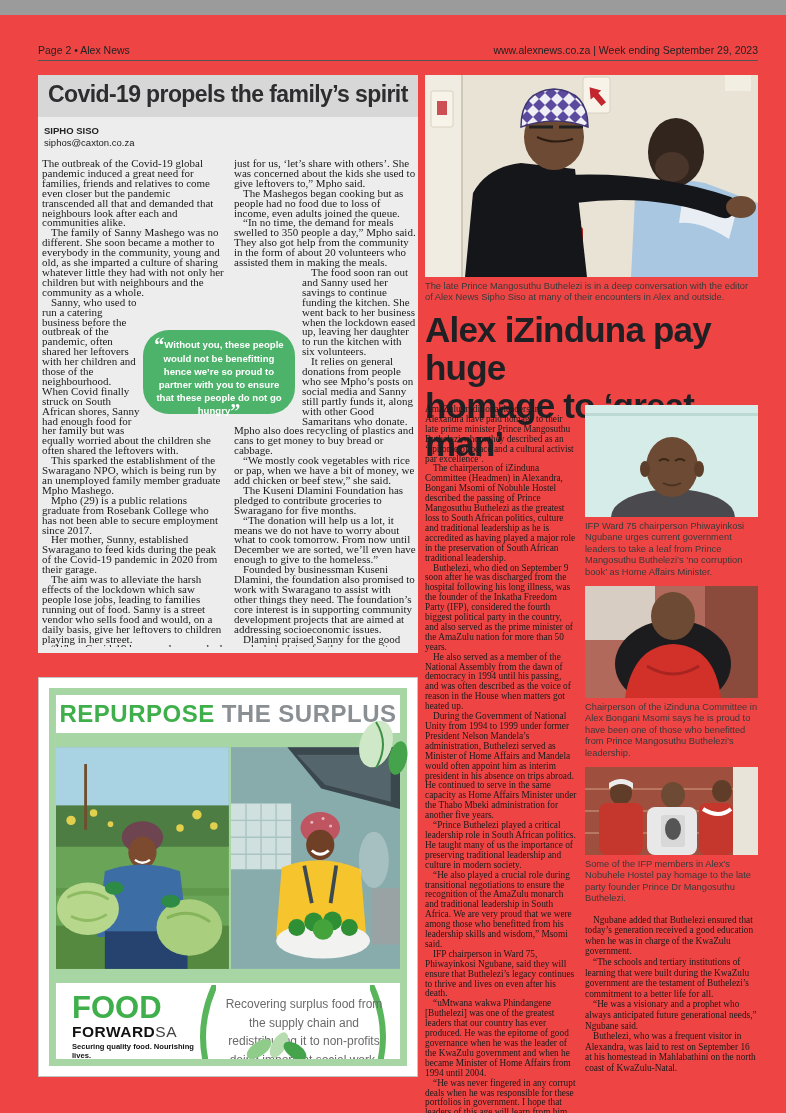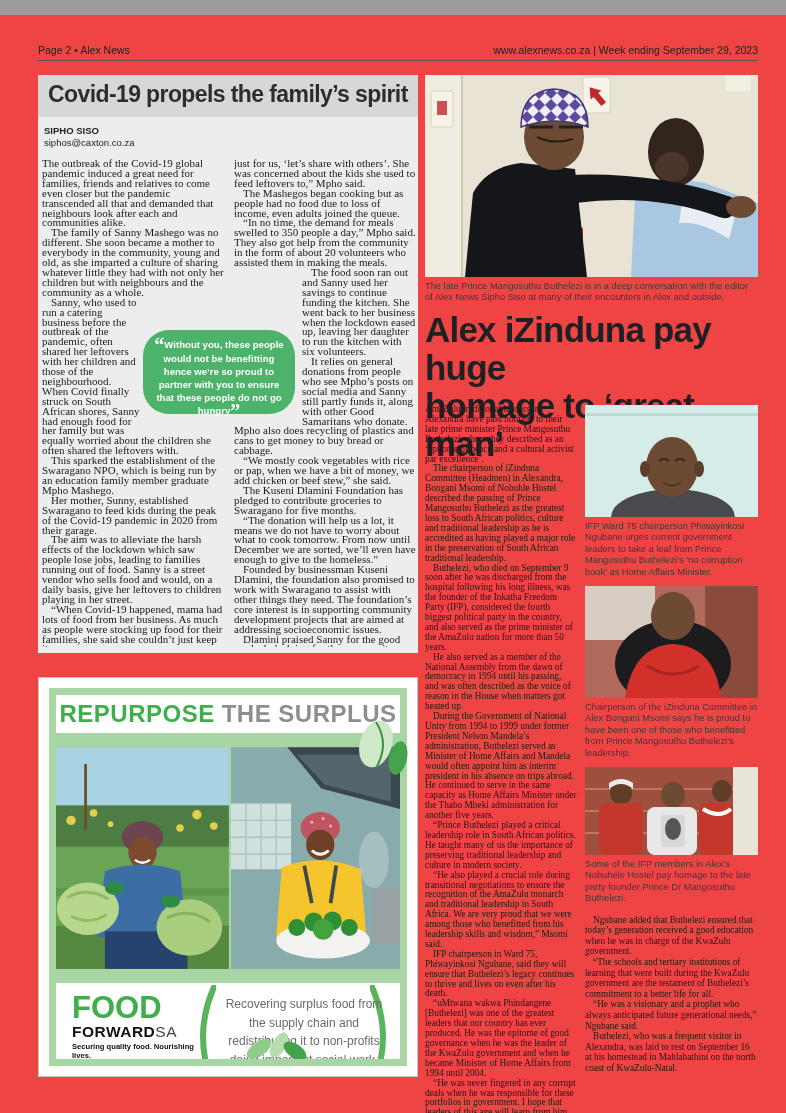"just for us, ‘let’s share" p { text: feed -> give }
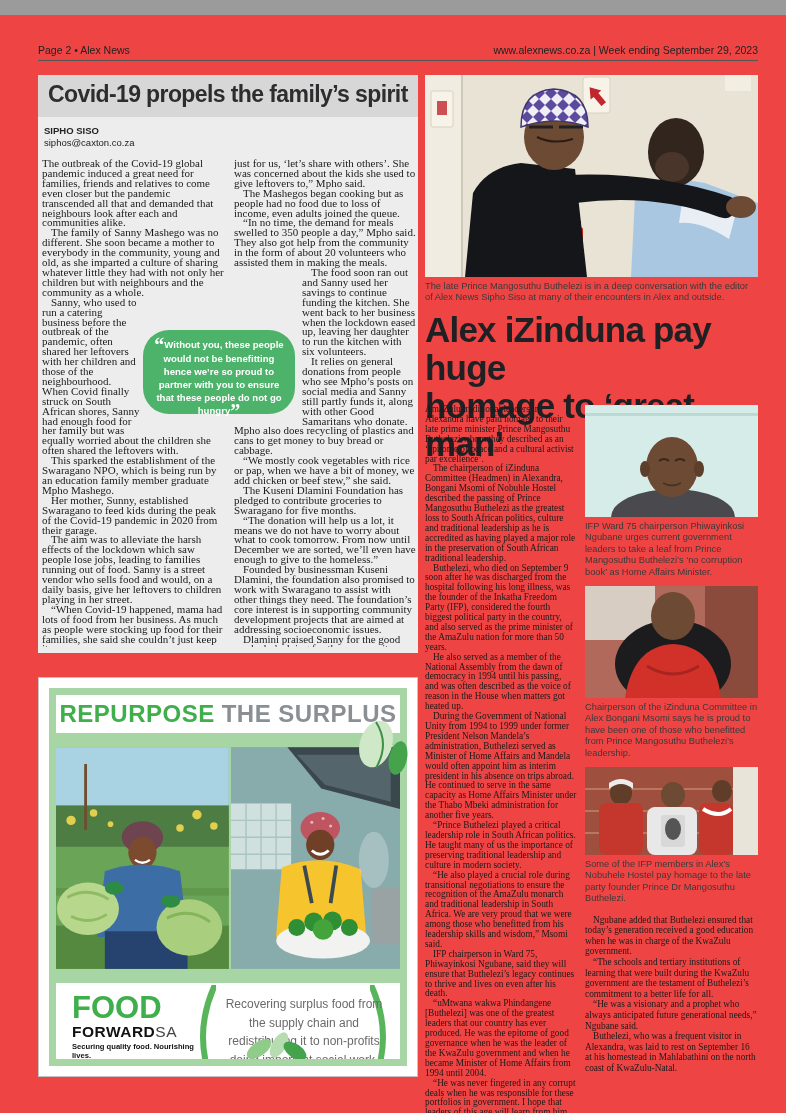"This sparked the establishment of" p { text: education -> unemployed }
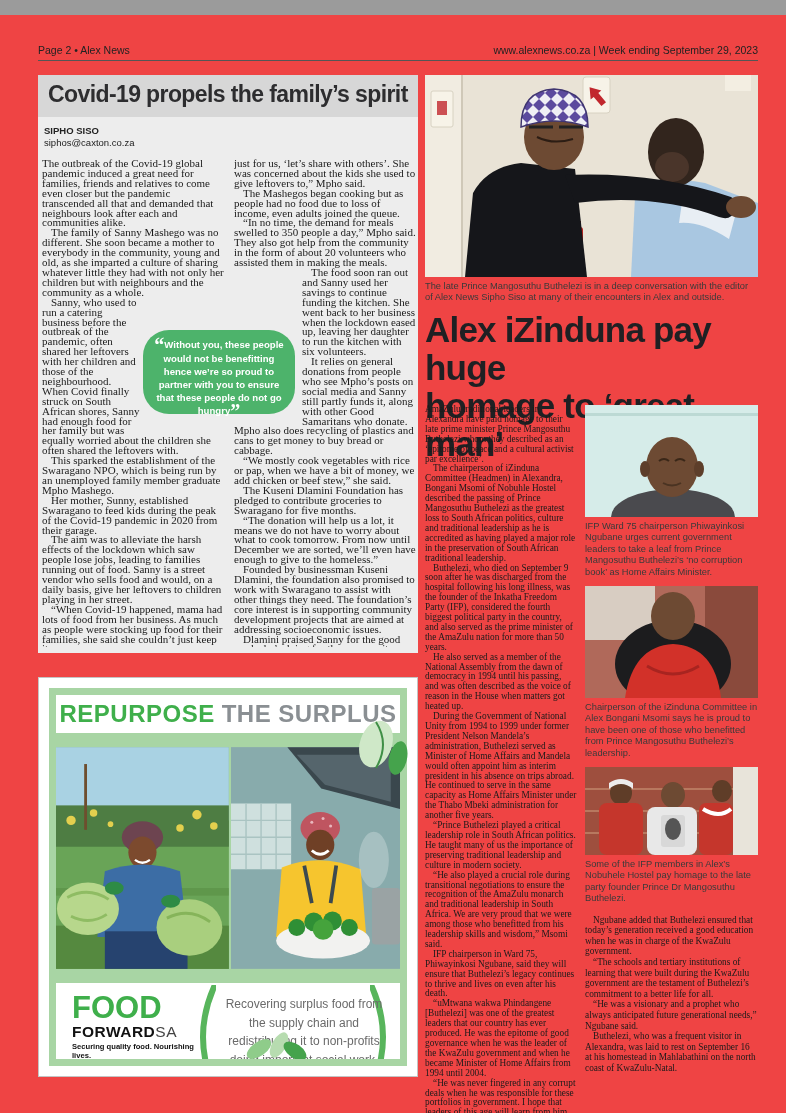"Mpho (29) is a public" p { html: none -> <p>Mpho (29) is a public relations graduate from Rosebank College who has not been able to secure employment since 2017.</p> }
